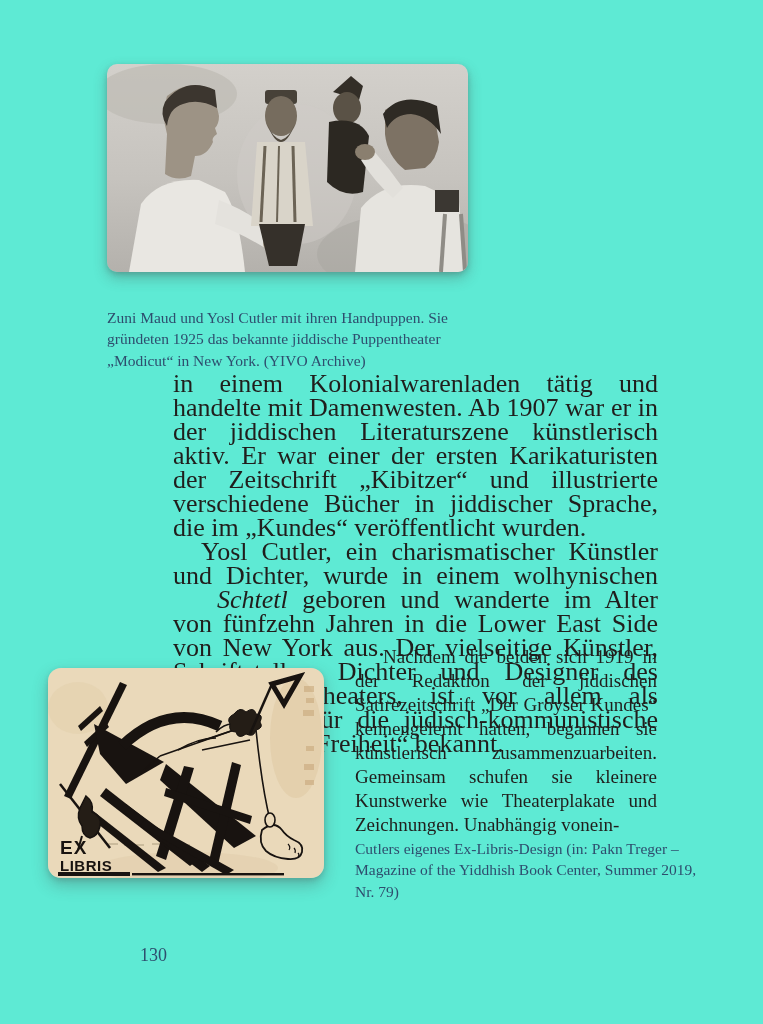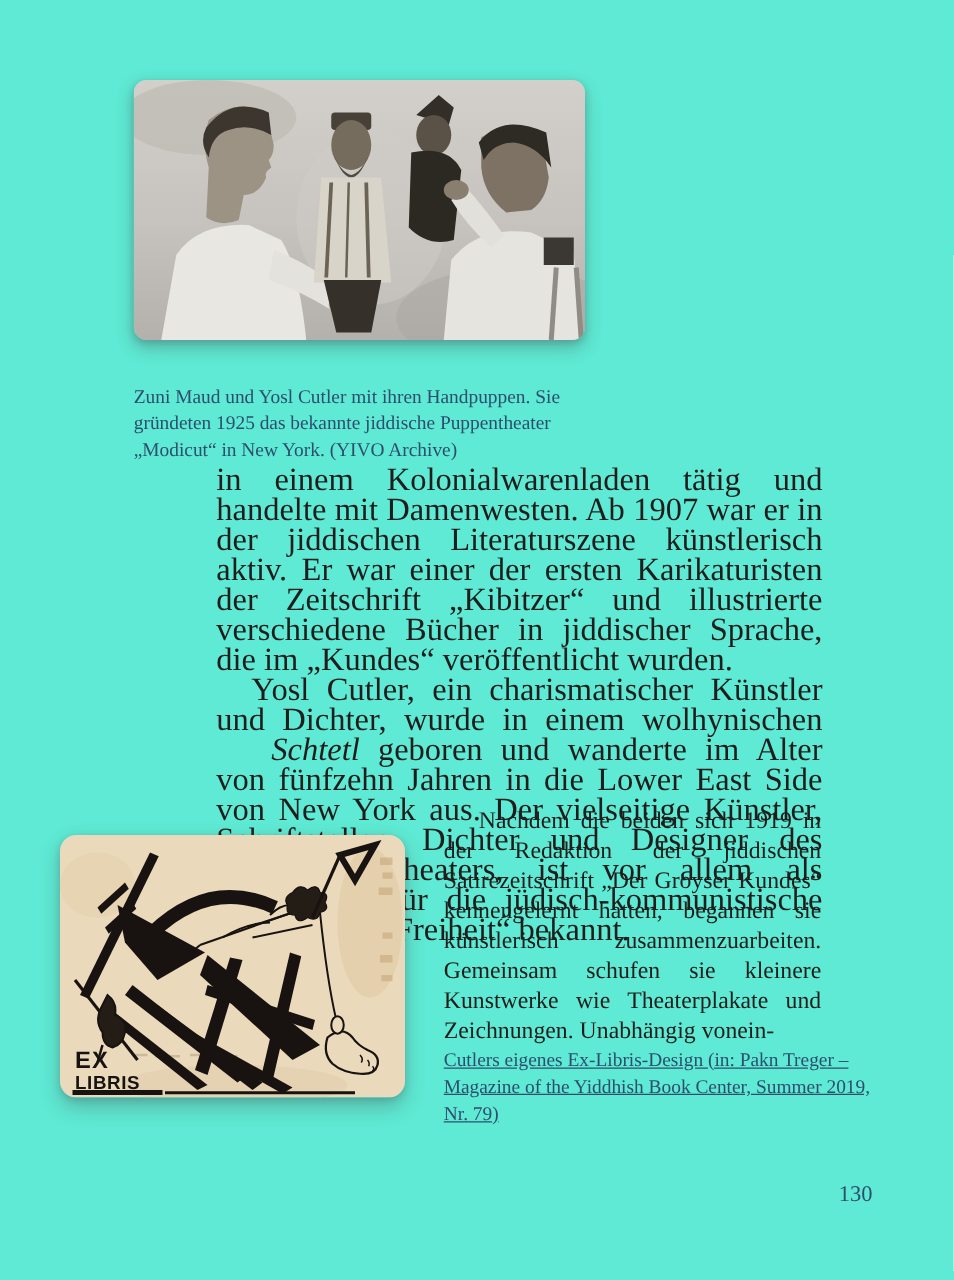"Cutlers eigenes Ex-Libris-Design (in:" .cap2 { text-decoration: underline -> none }
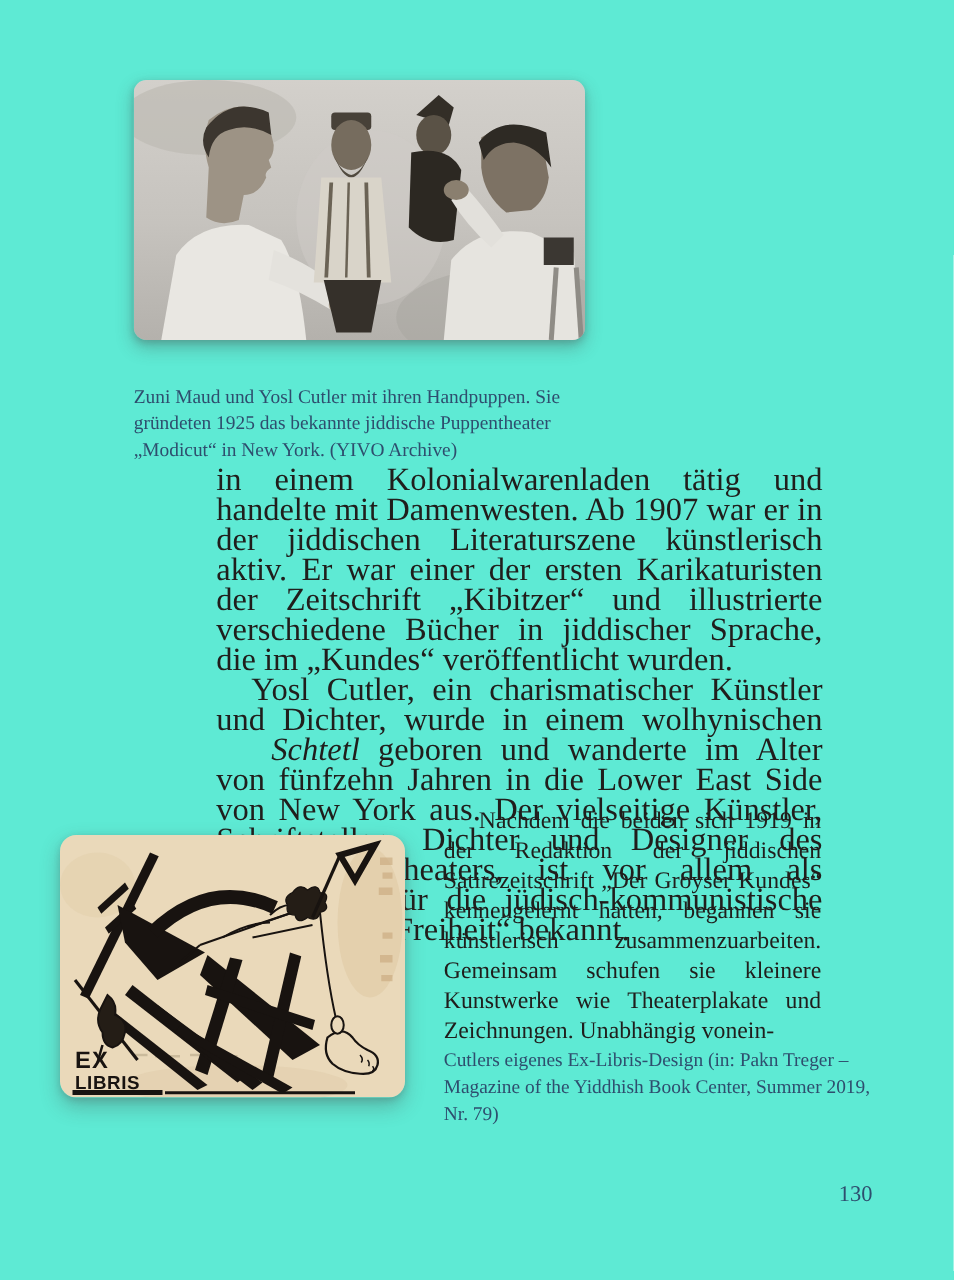"130" .pagenum { left: 128px -> 140px; text-align: right -> left }
